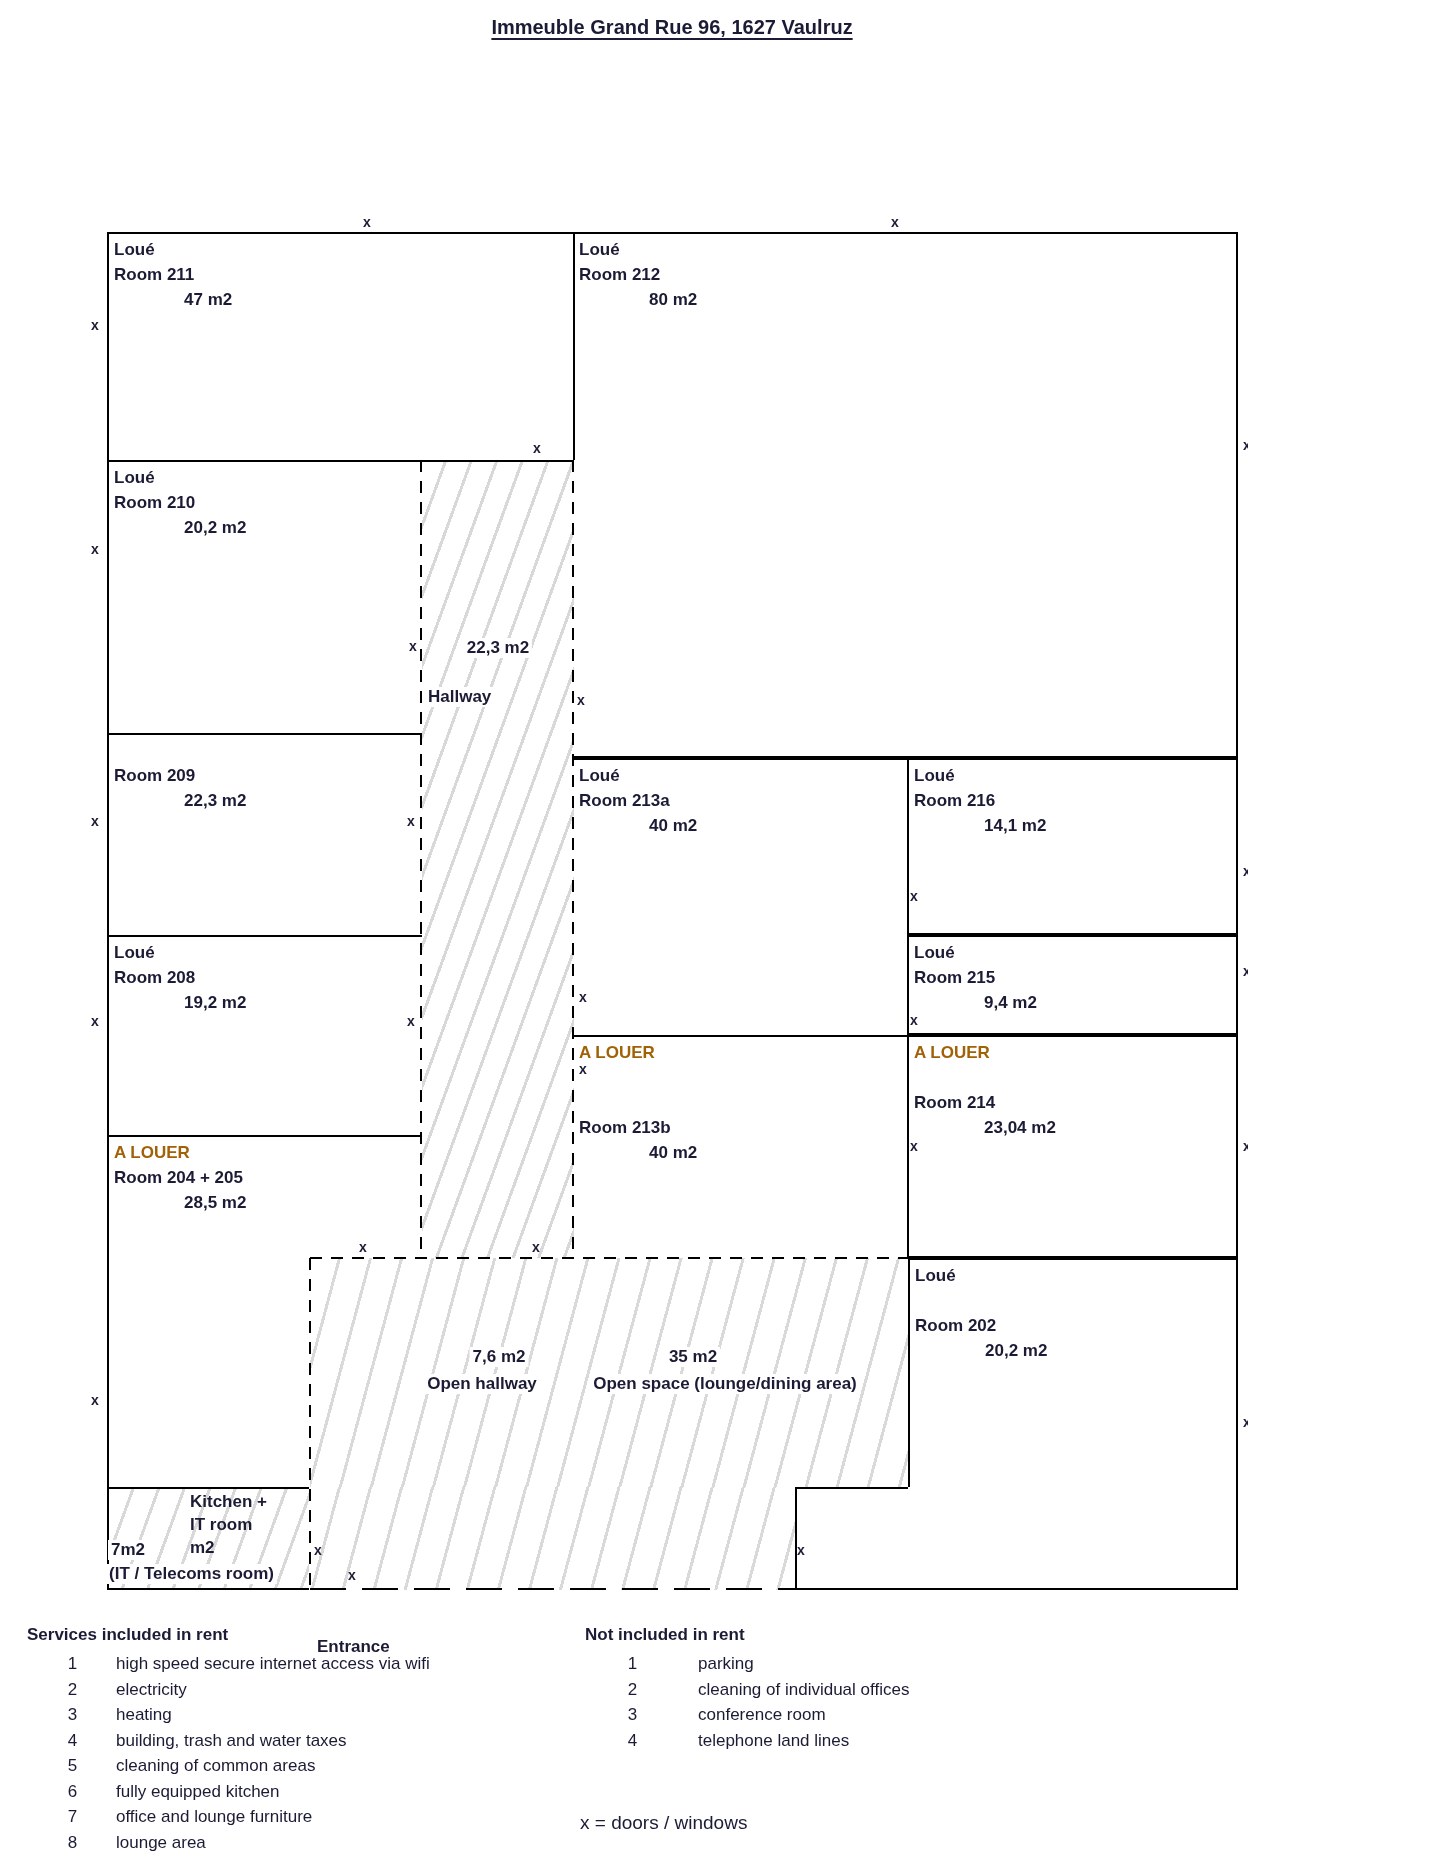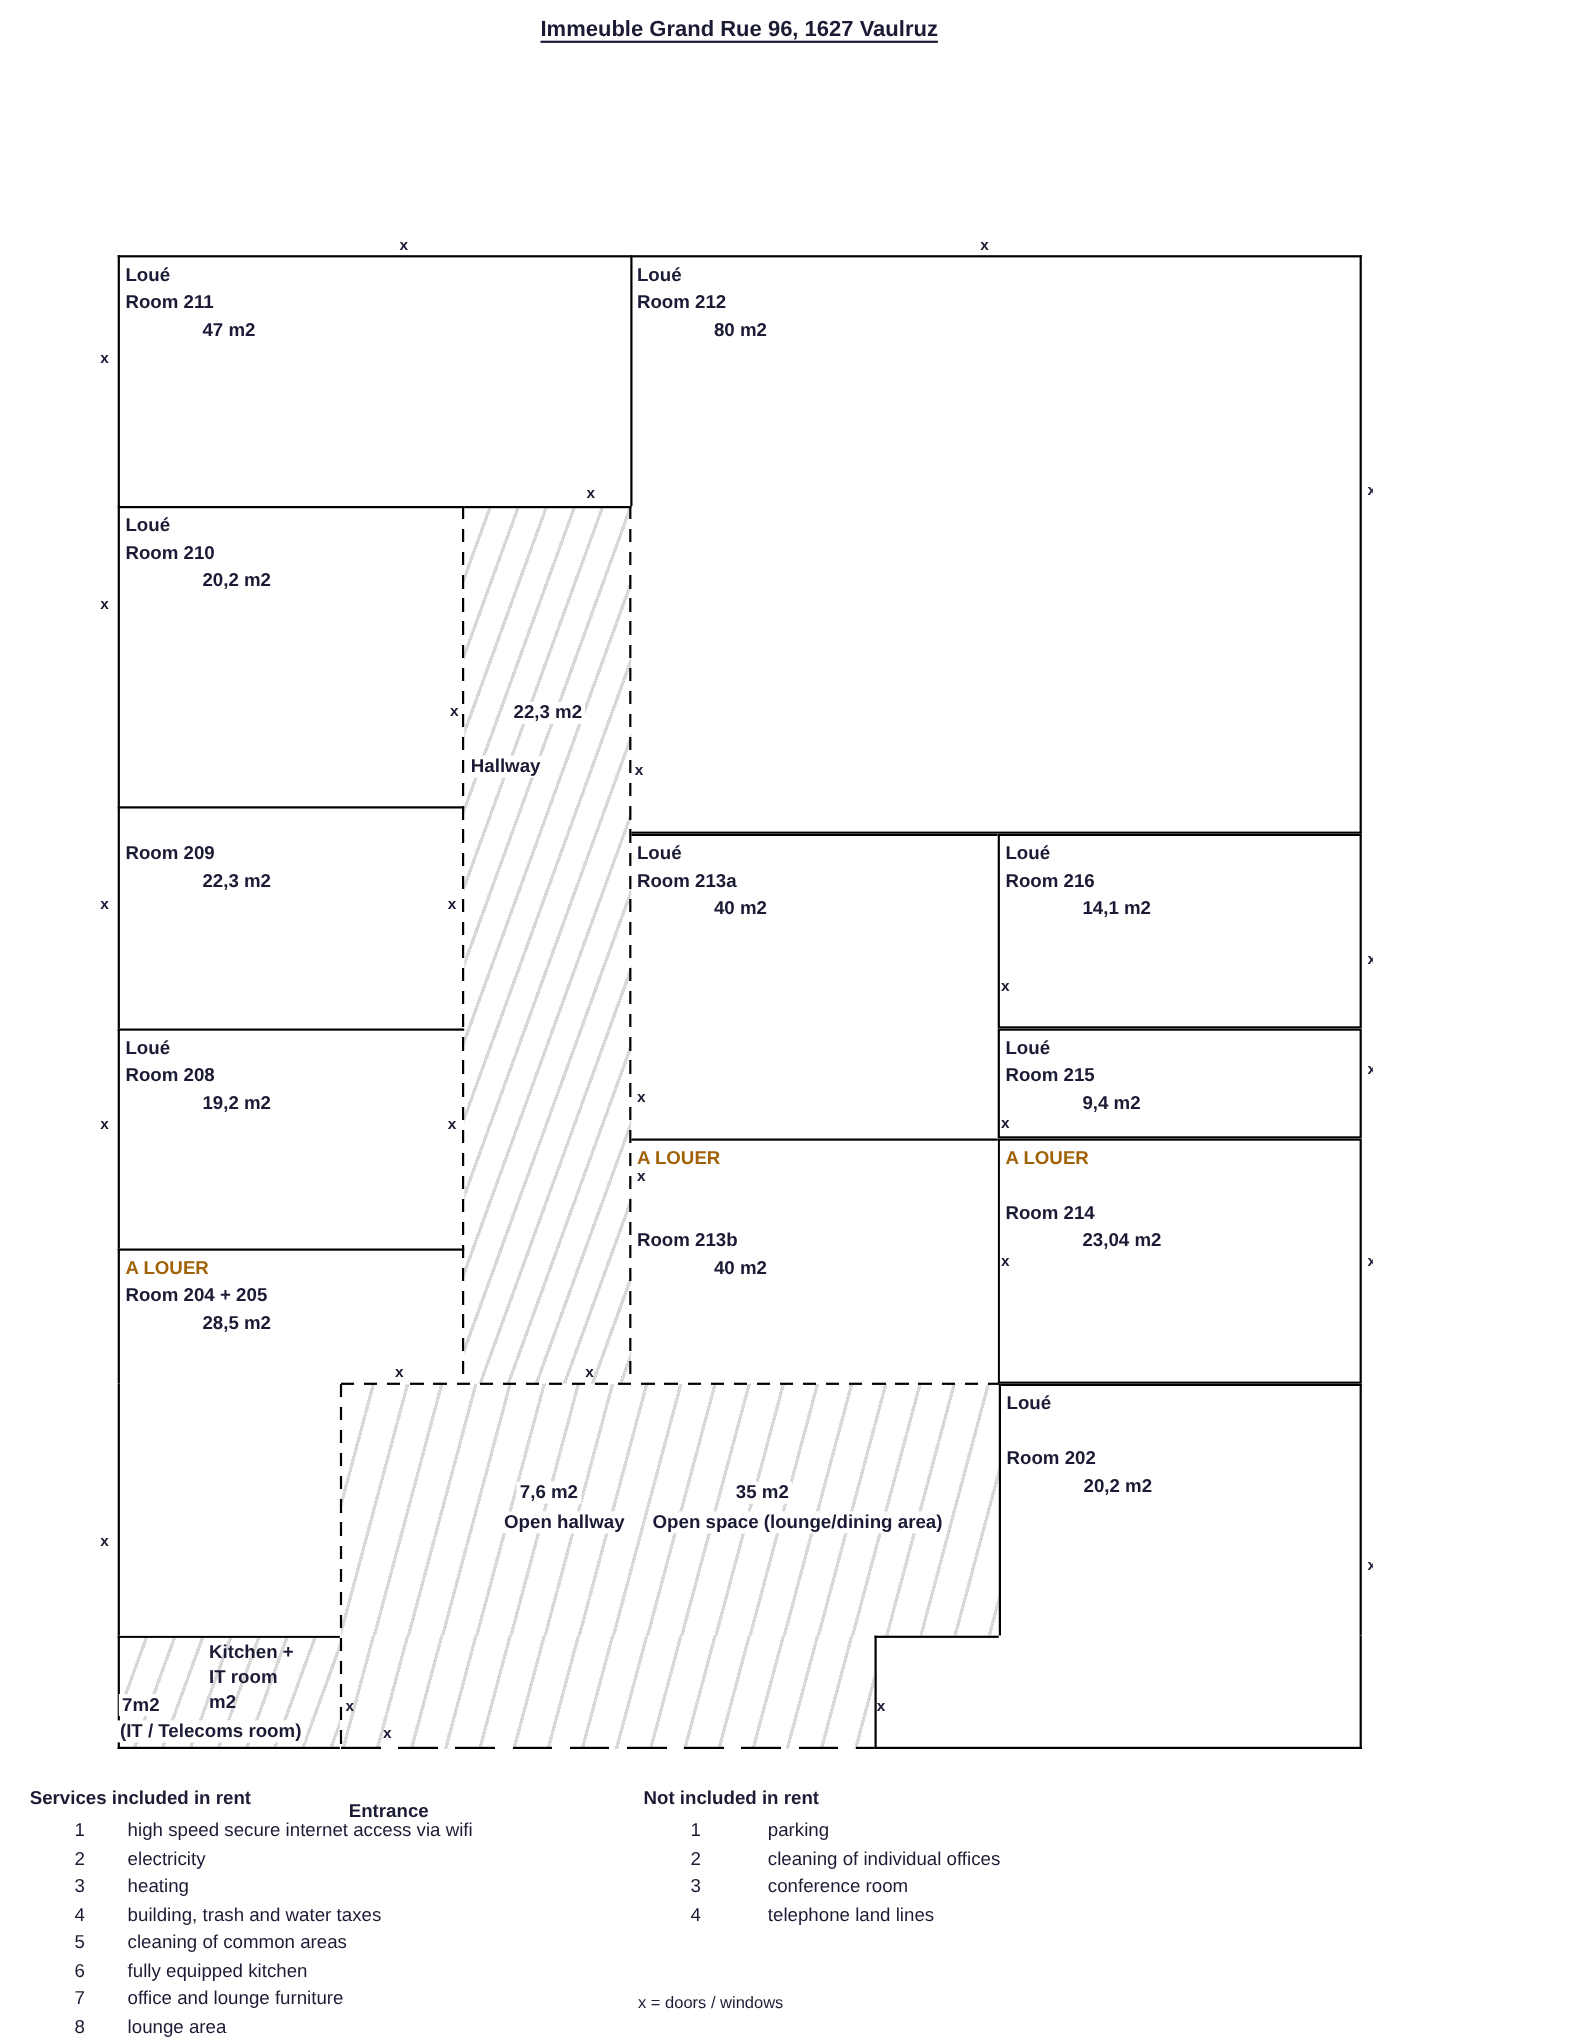"Open hallway" span.flabel { left: 513px -> 482px }
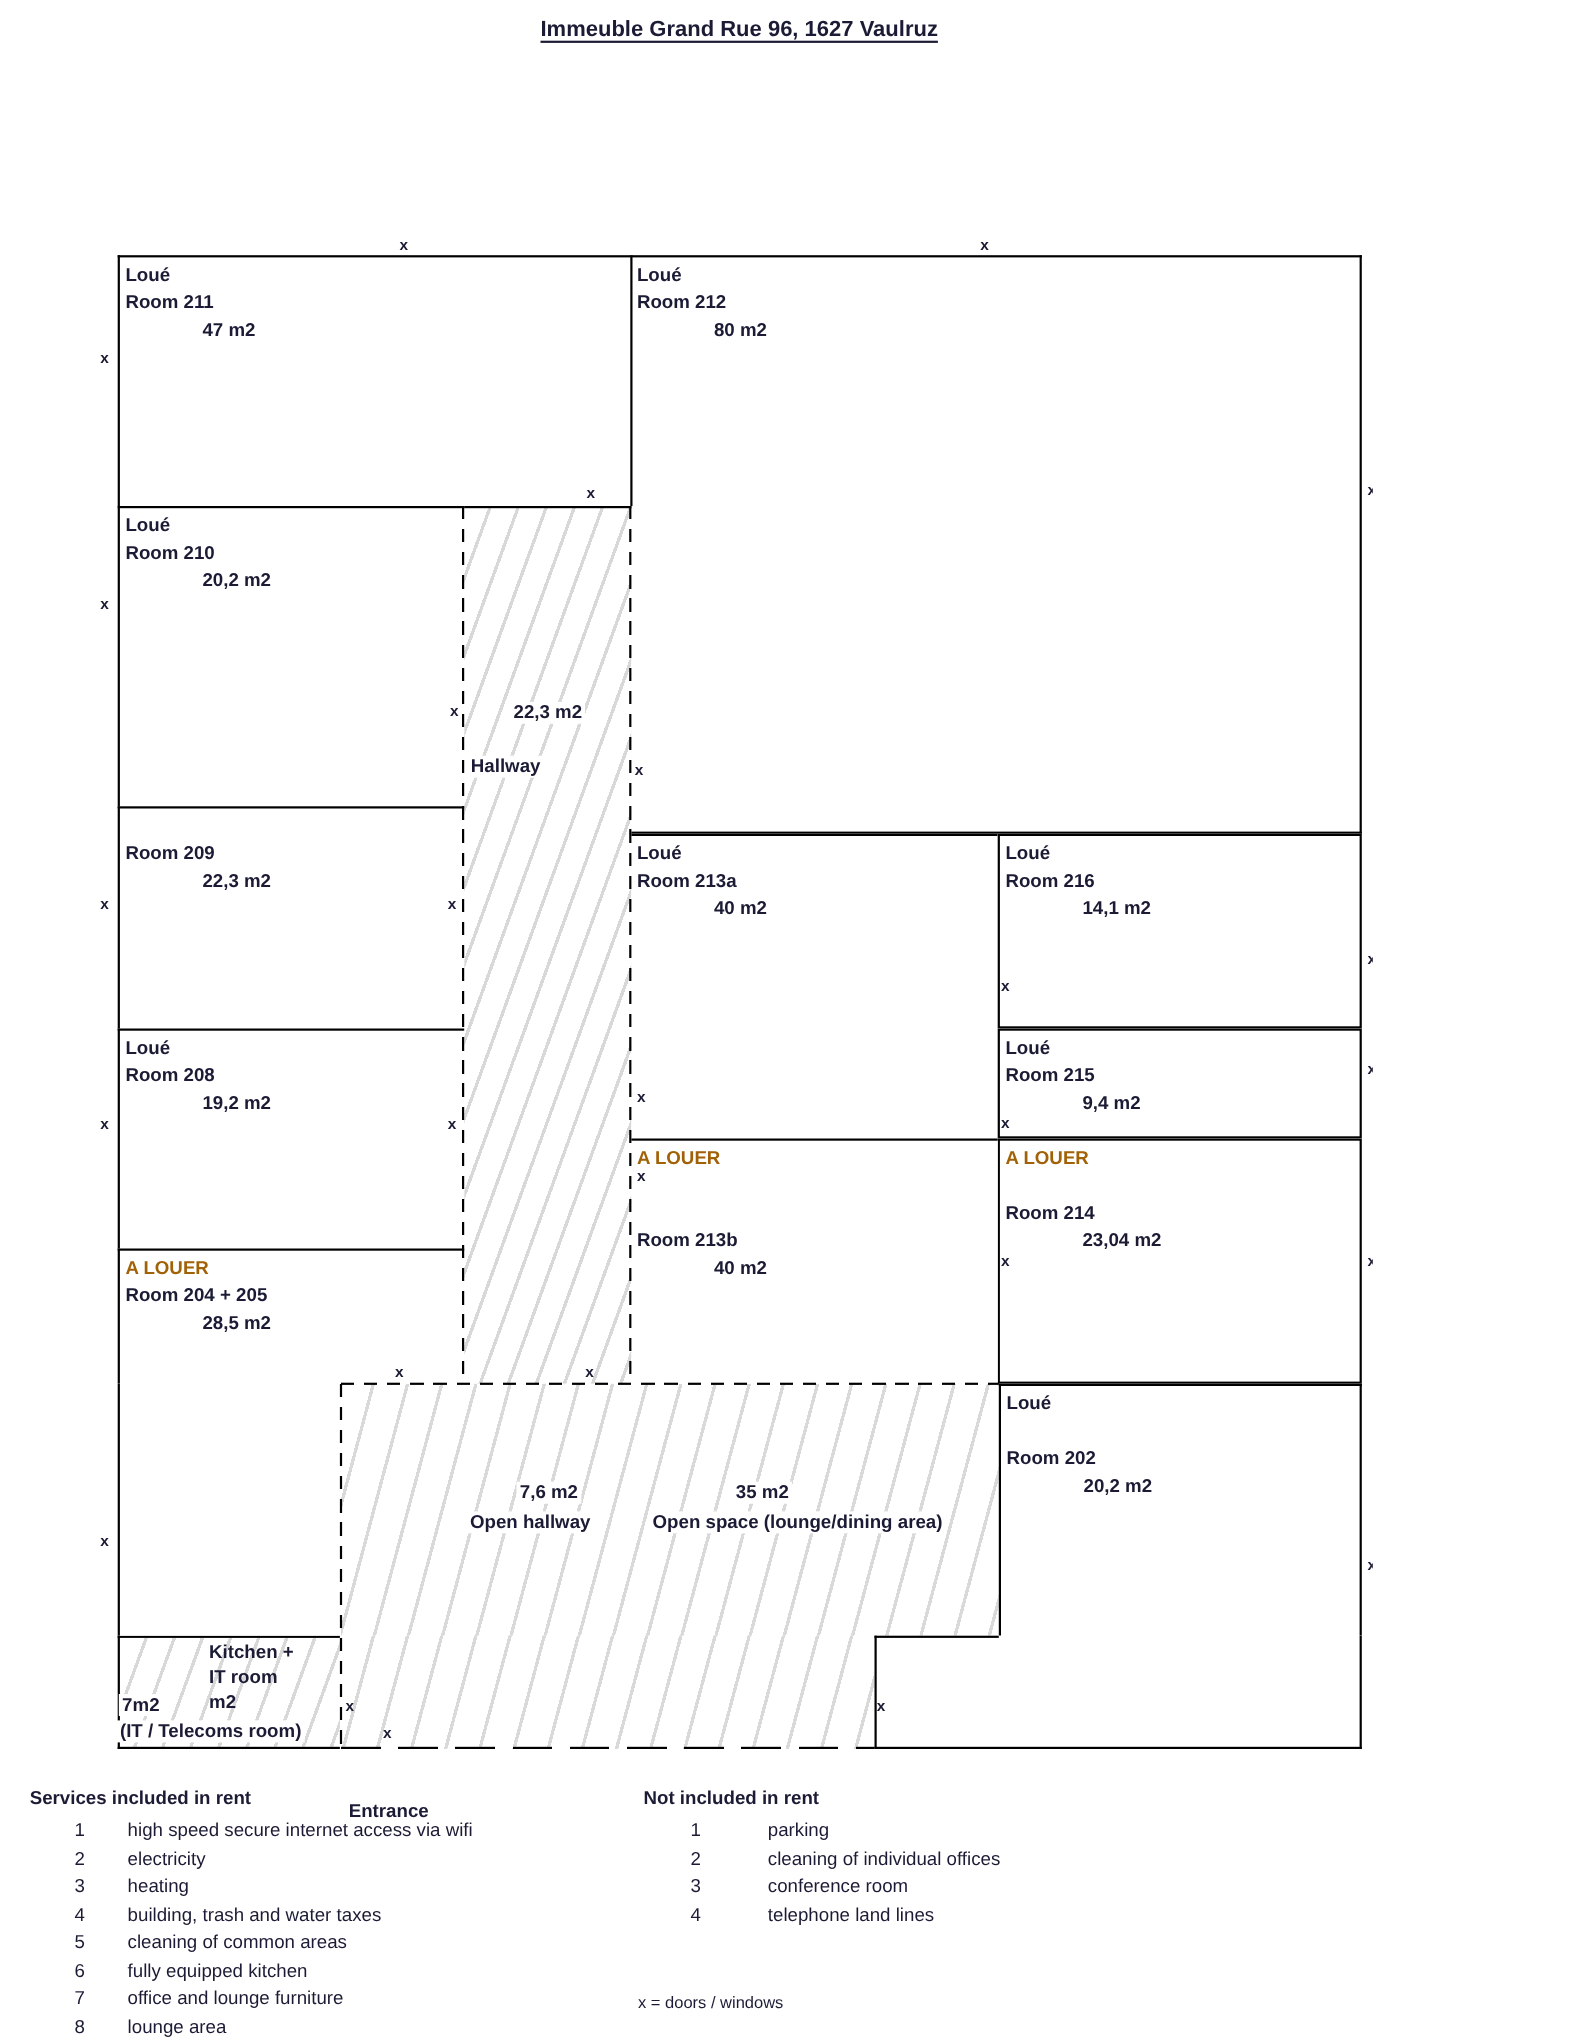"x = doors / windows" .note { font-size: 15px -> 19px }
